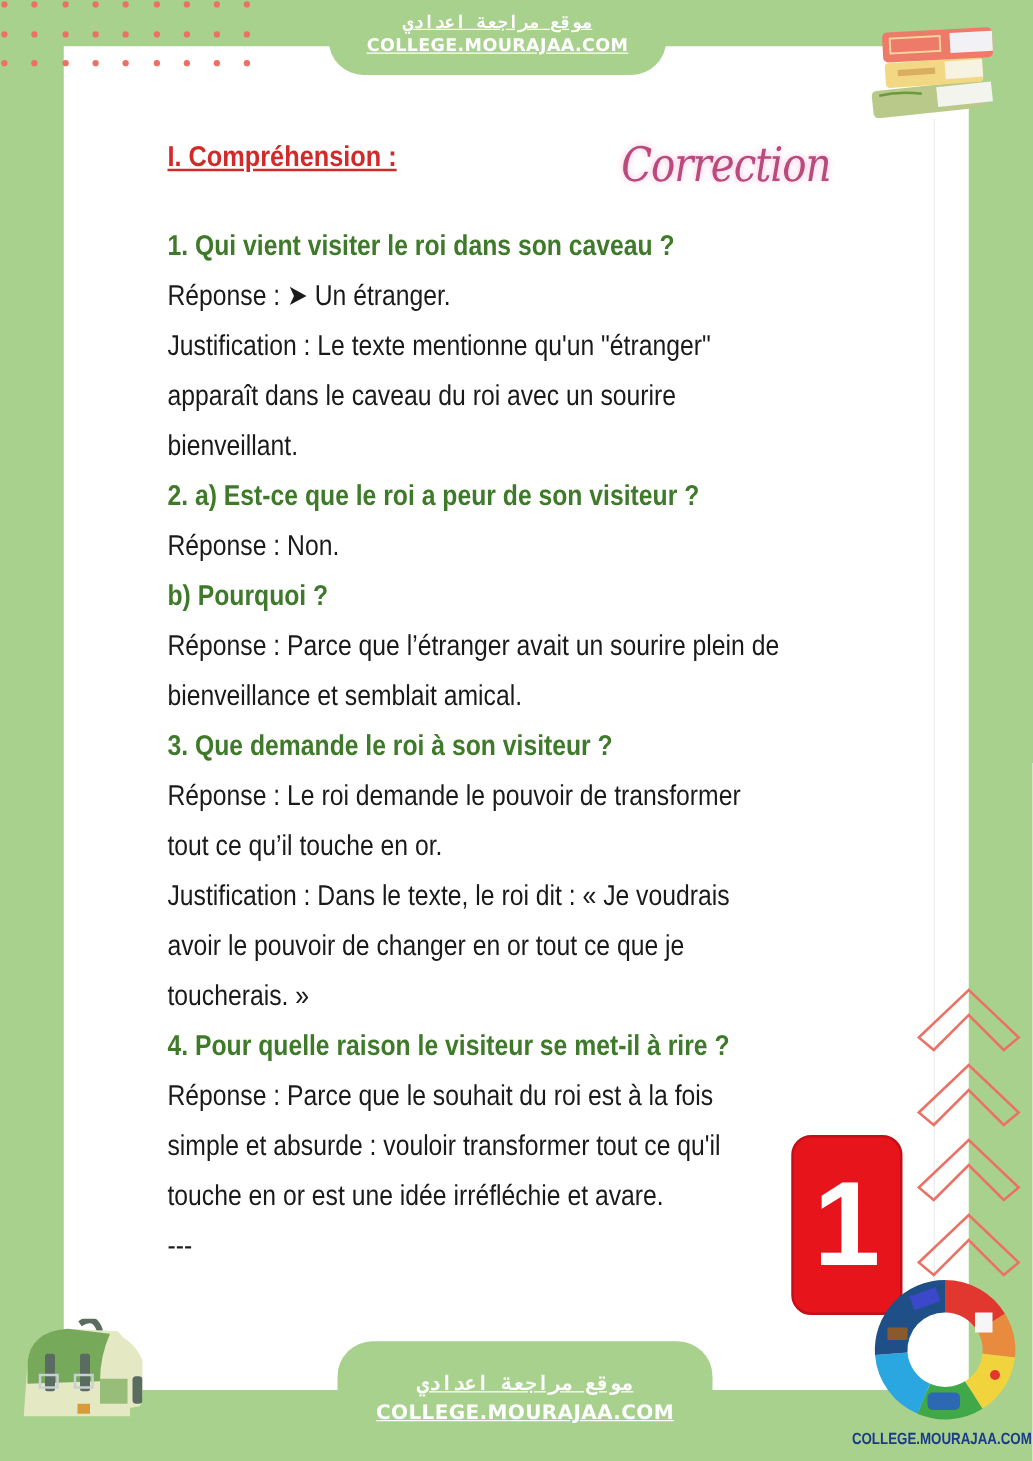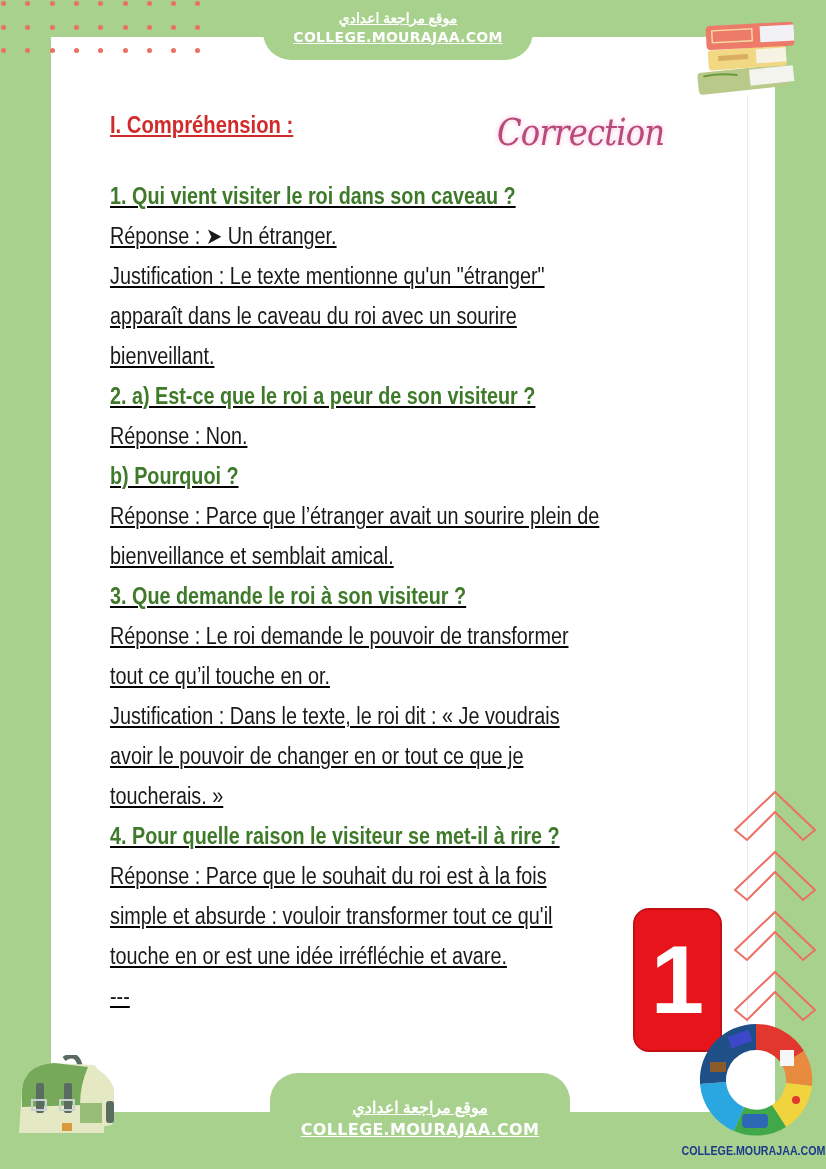"موقع مراجعة اعدادي" .tab-ar { font-family: Liberation Serif, serif -> Liberation Mono, monospace }
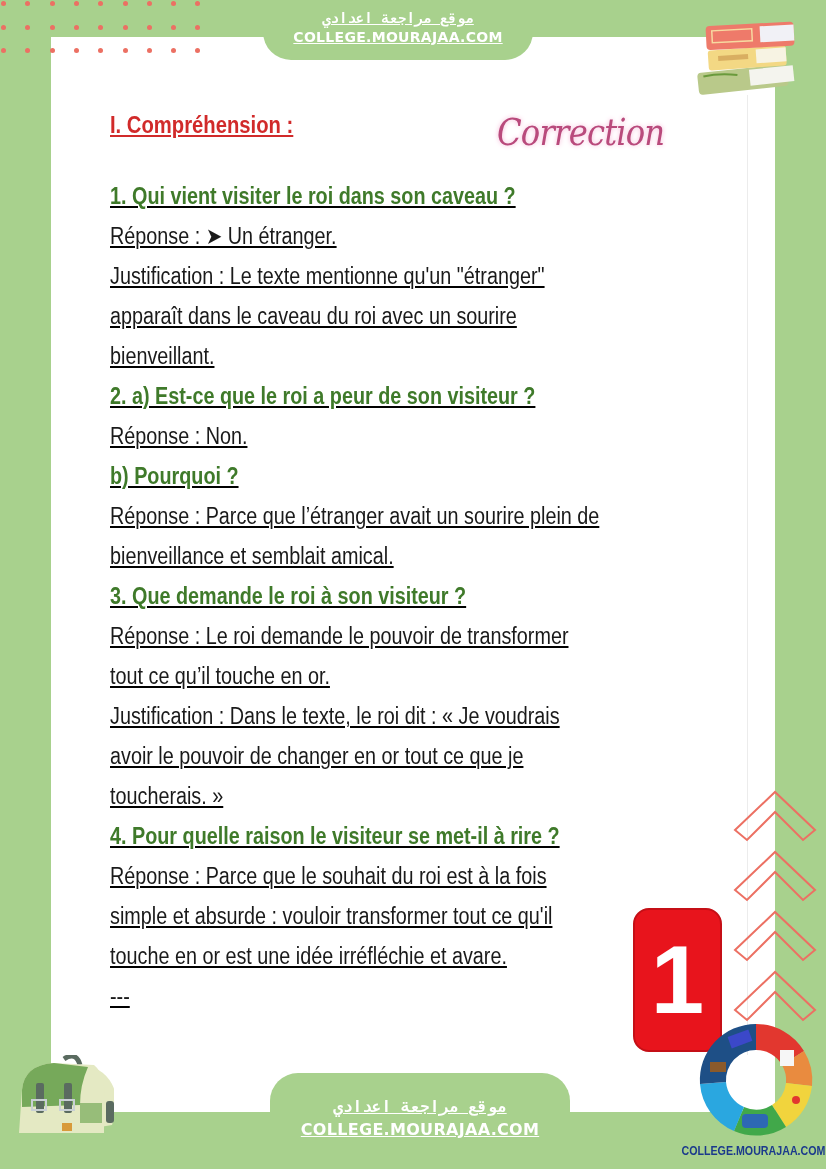"I. Compréhension :" .content { left: 110px -> 134px; text-decoration: underline -> none }
